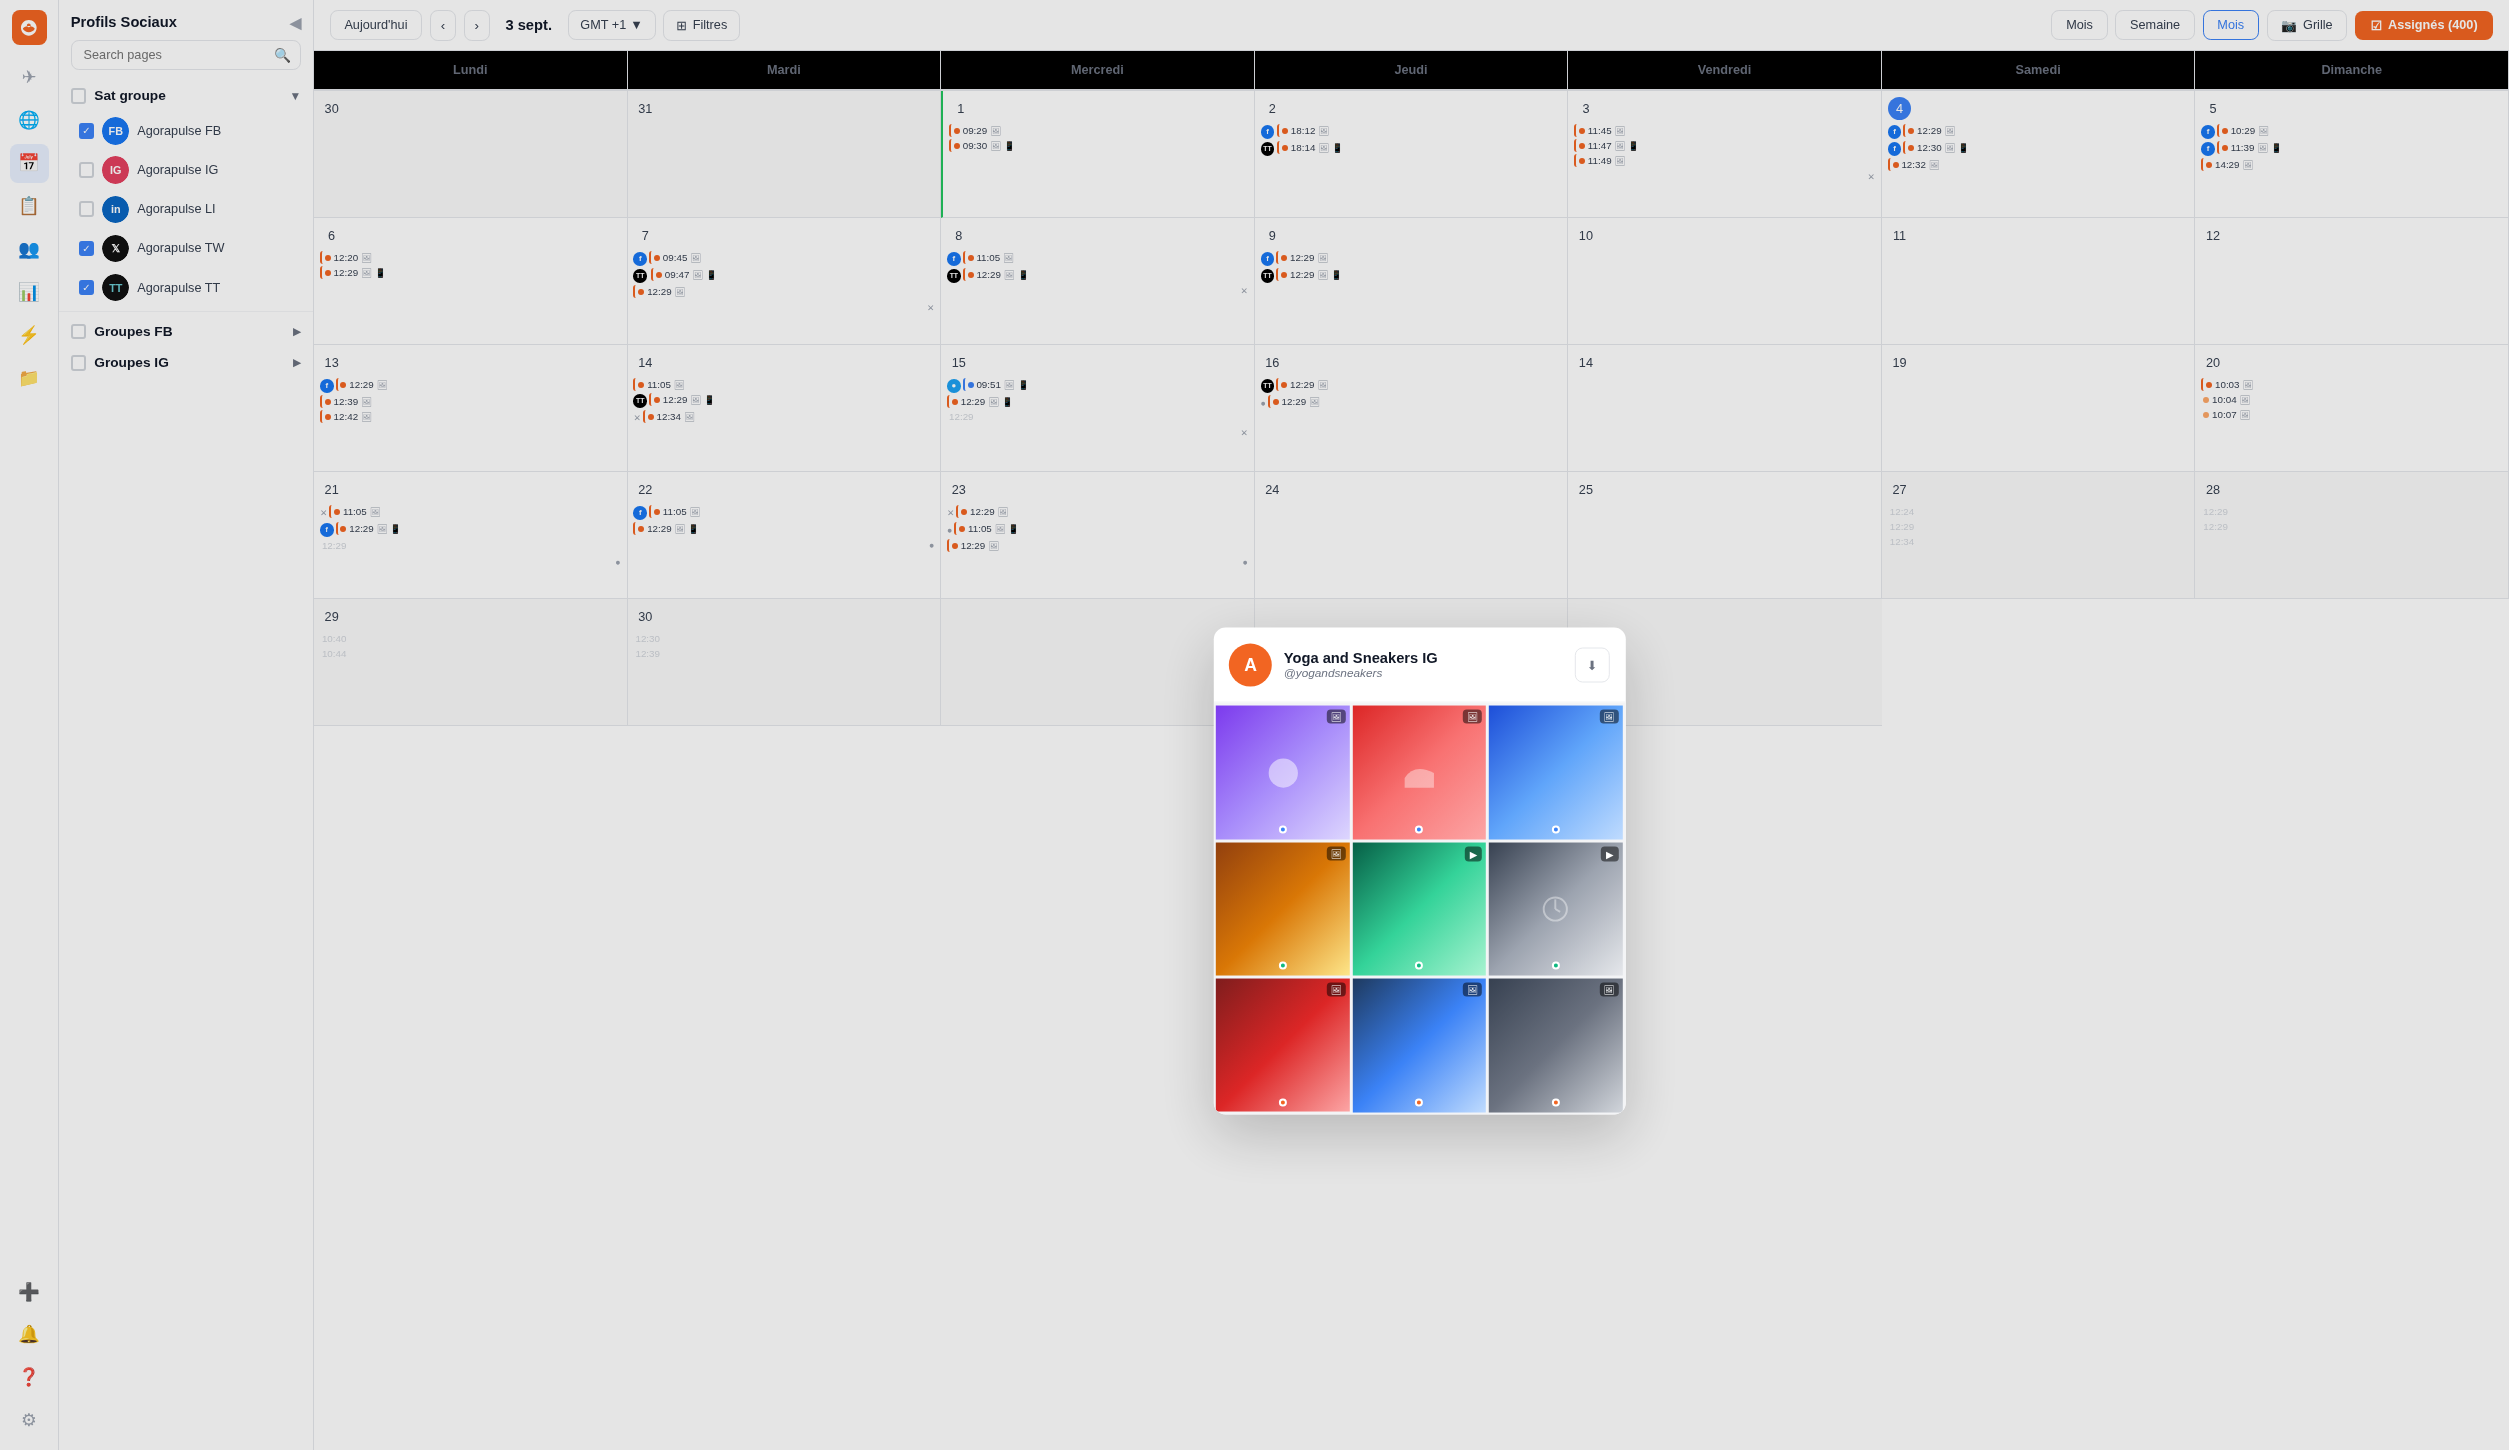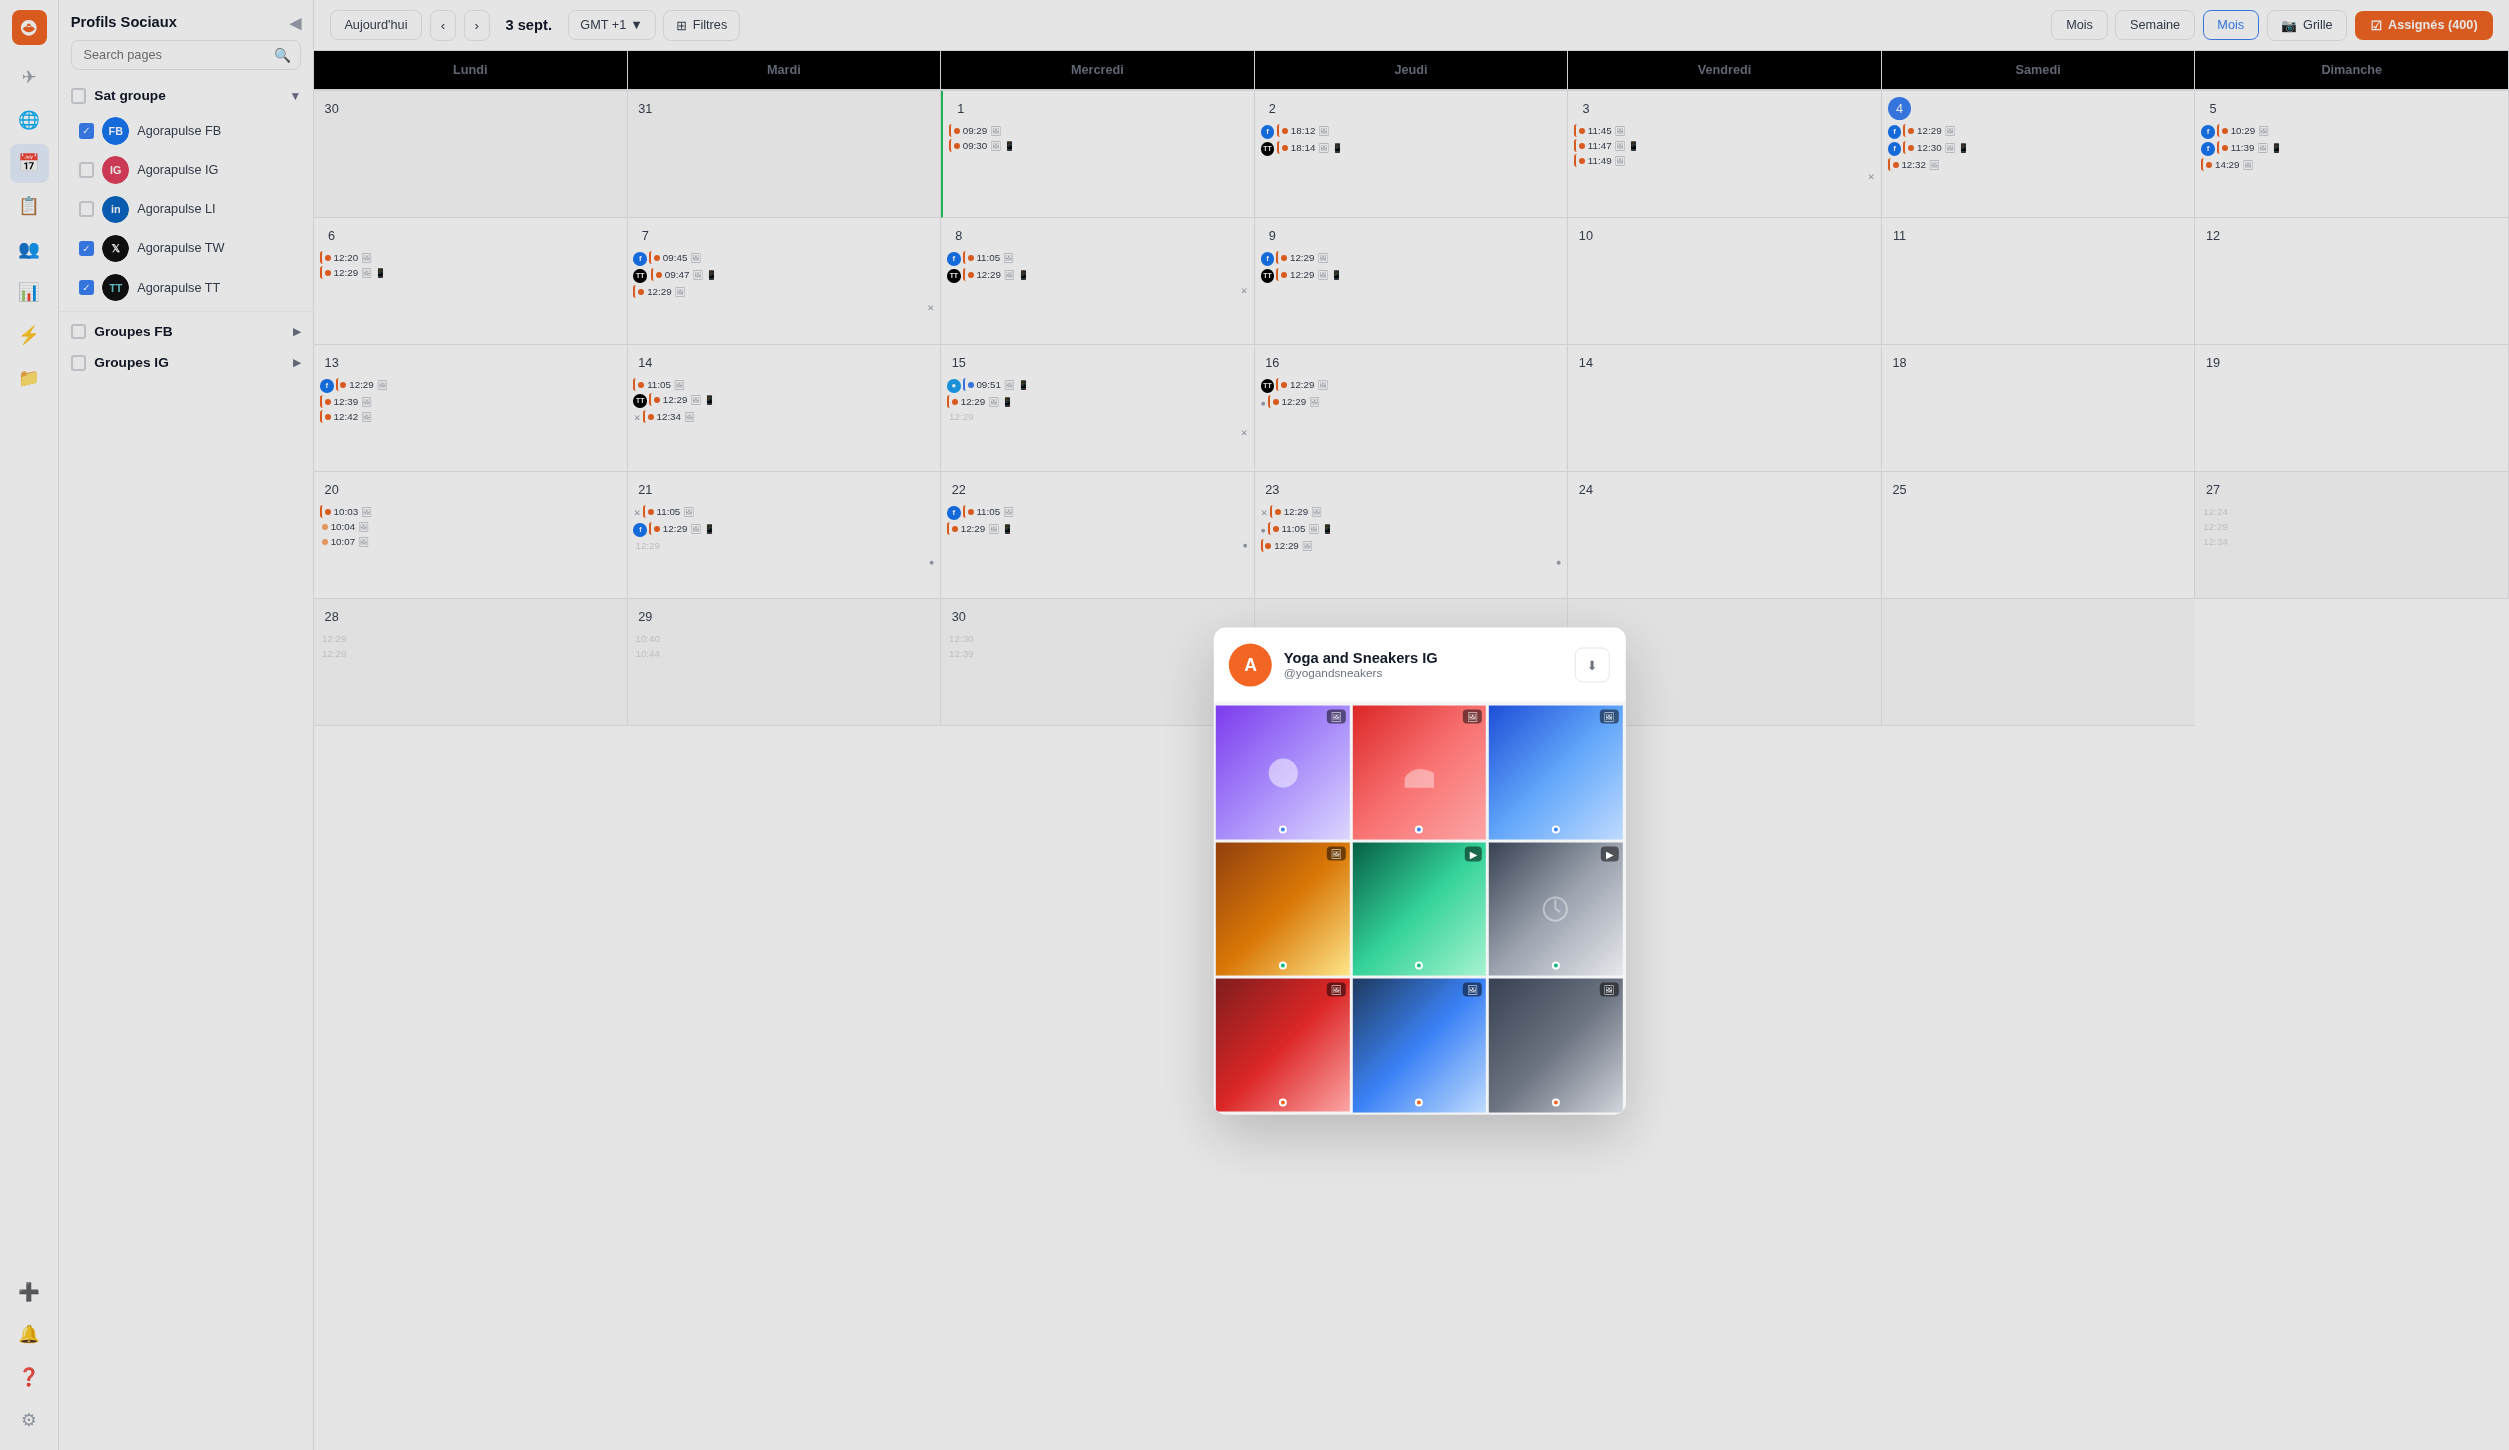"18" div.cal-cell { html: <div> <div>18</div> </div> -> none }
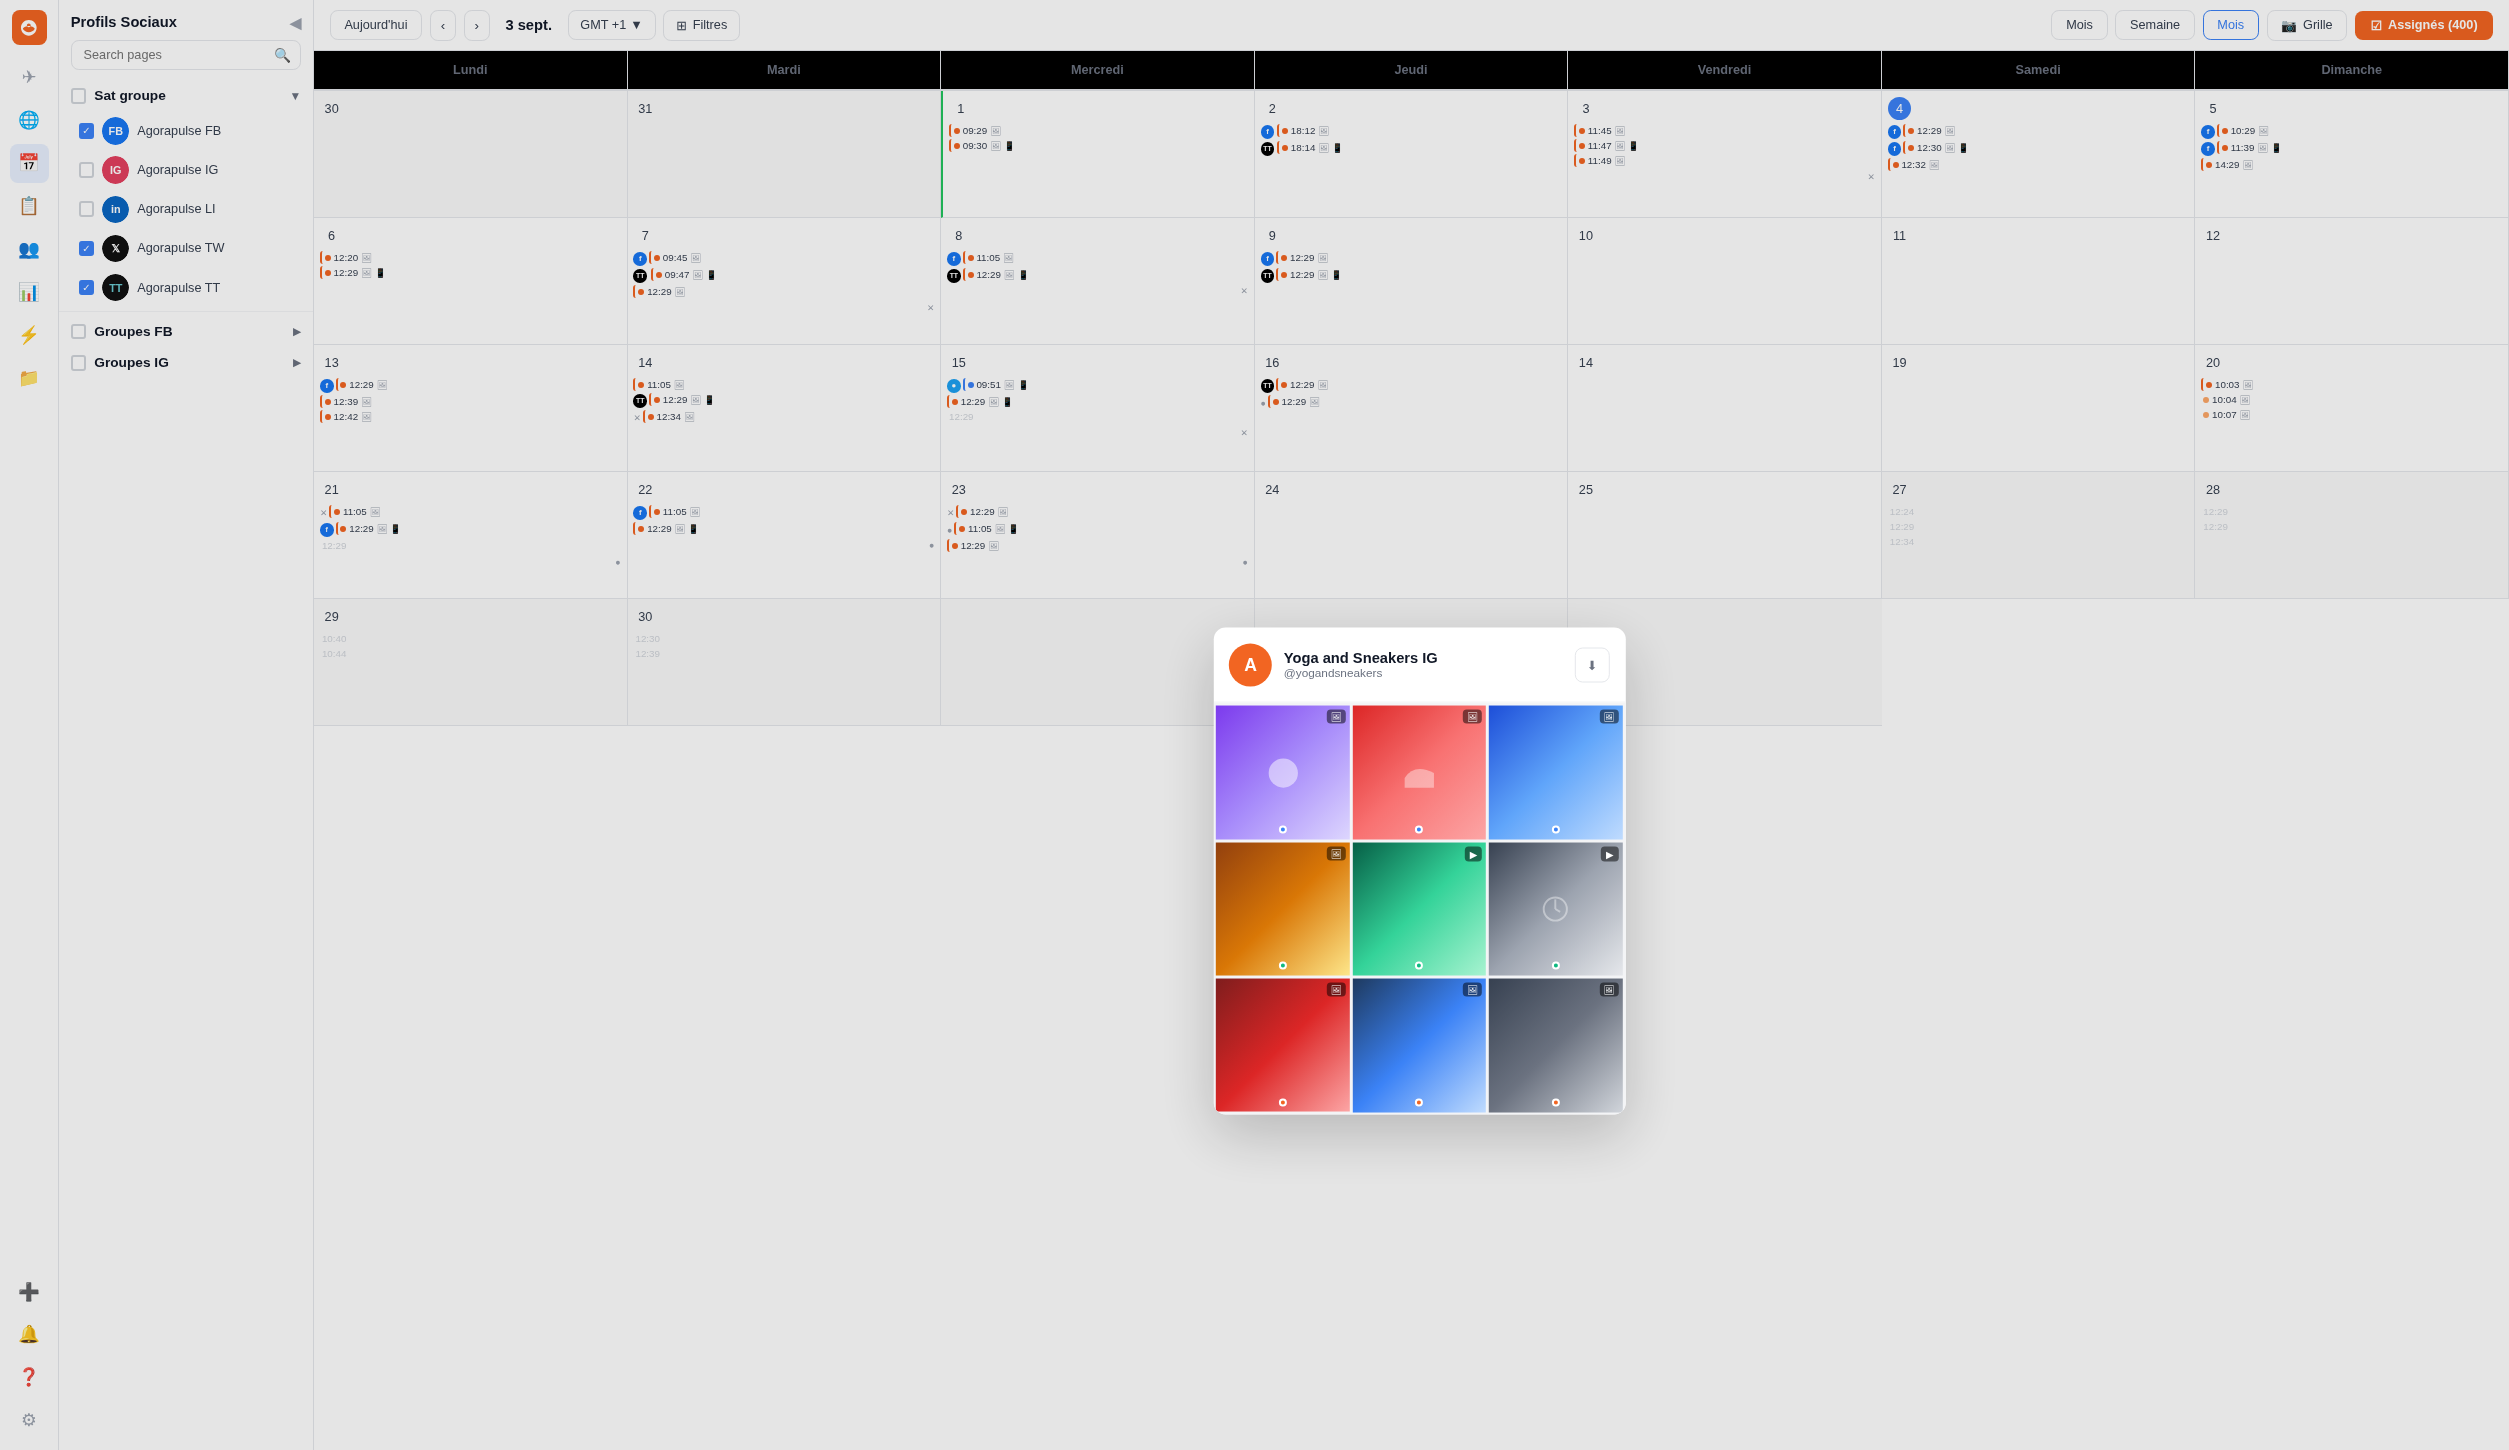"@yogandsneakers" .popup-subtitle { font-style: none -> italic }
